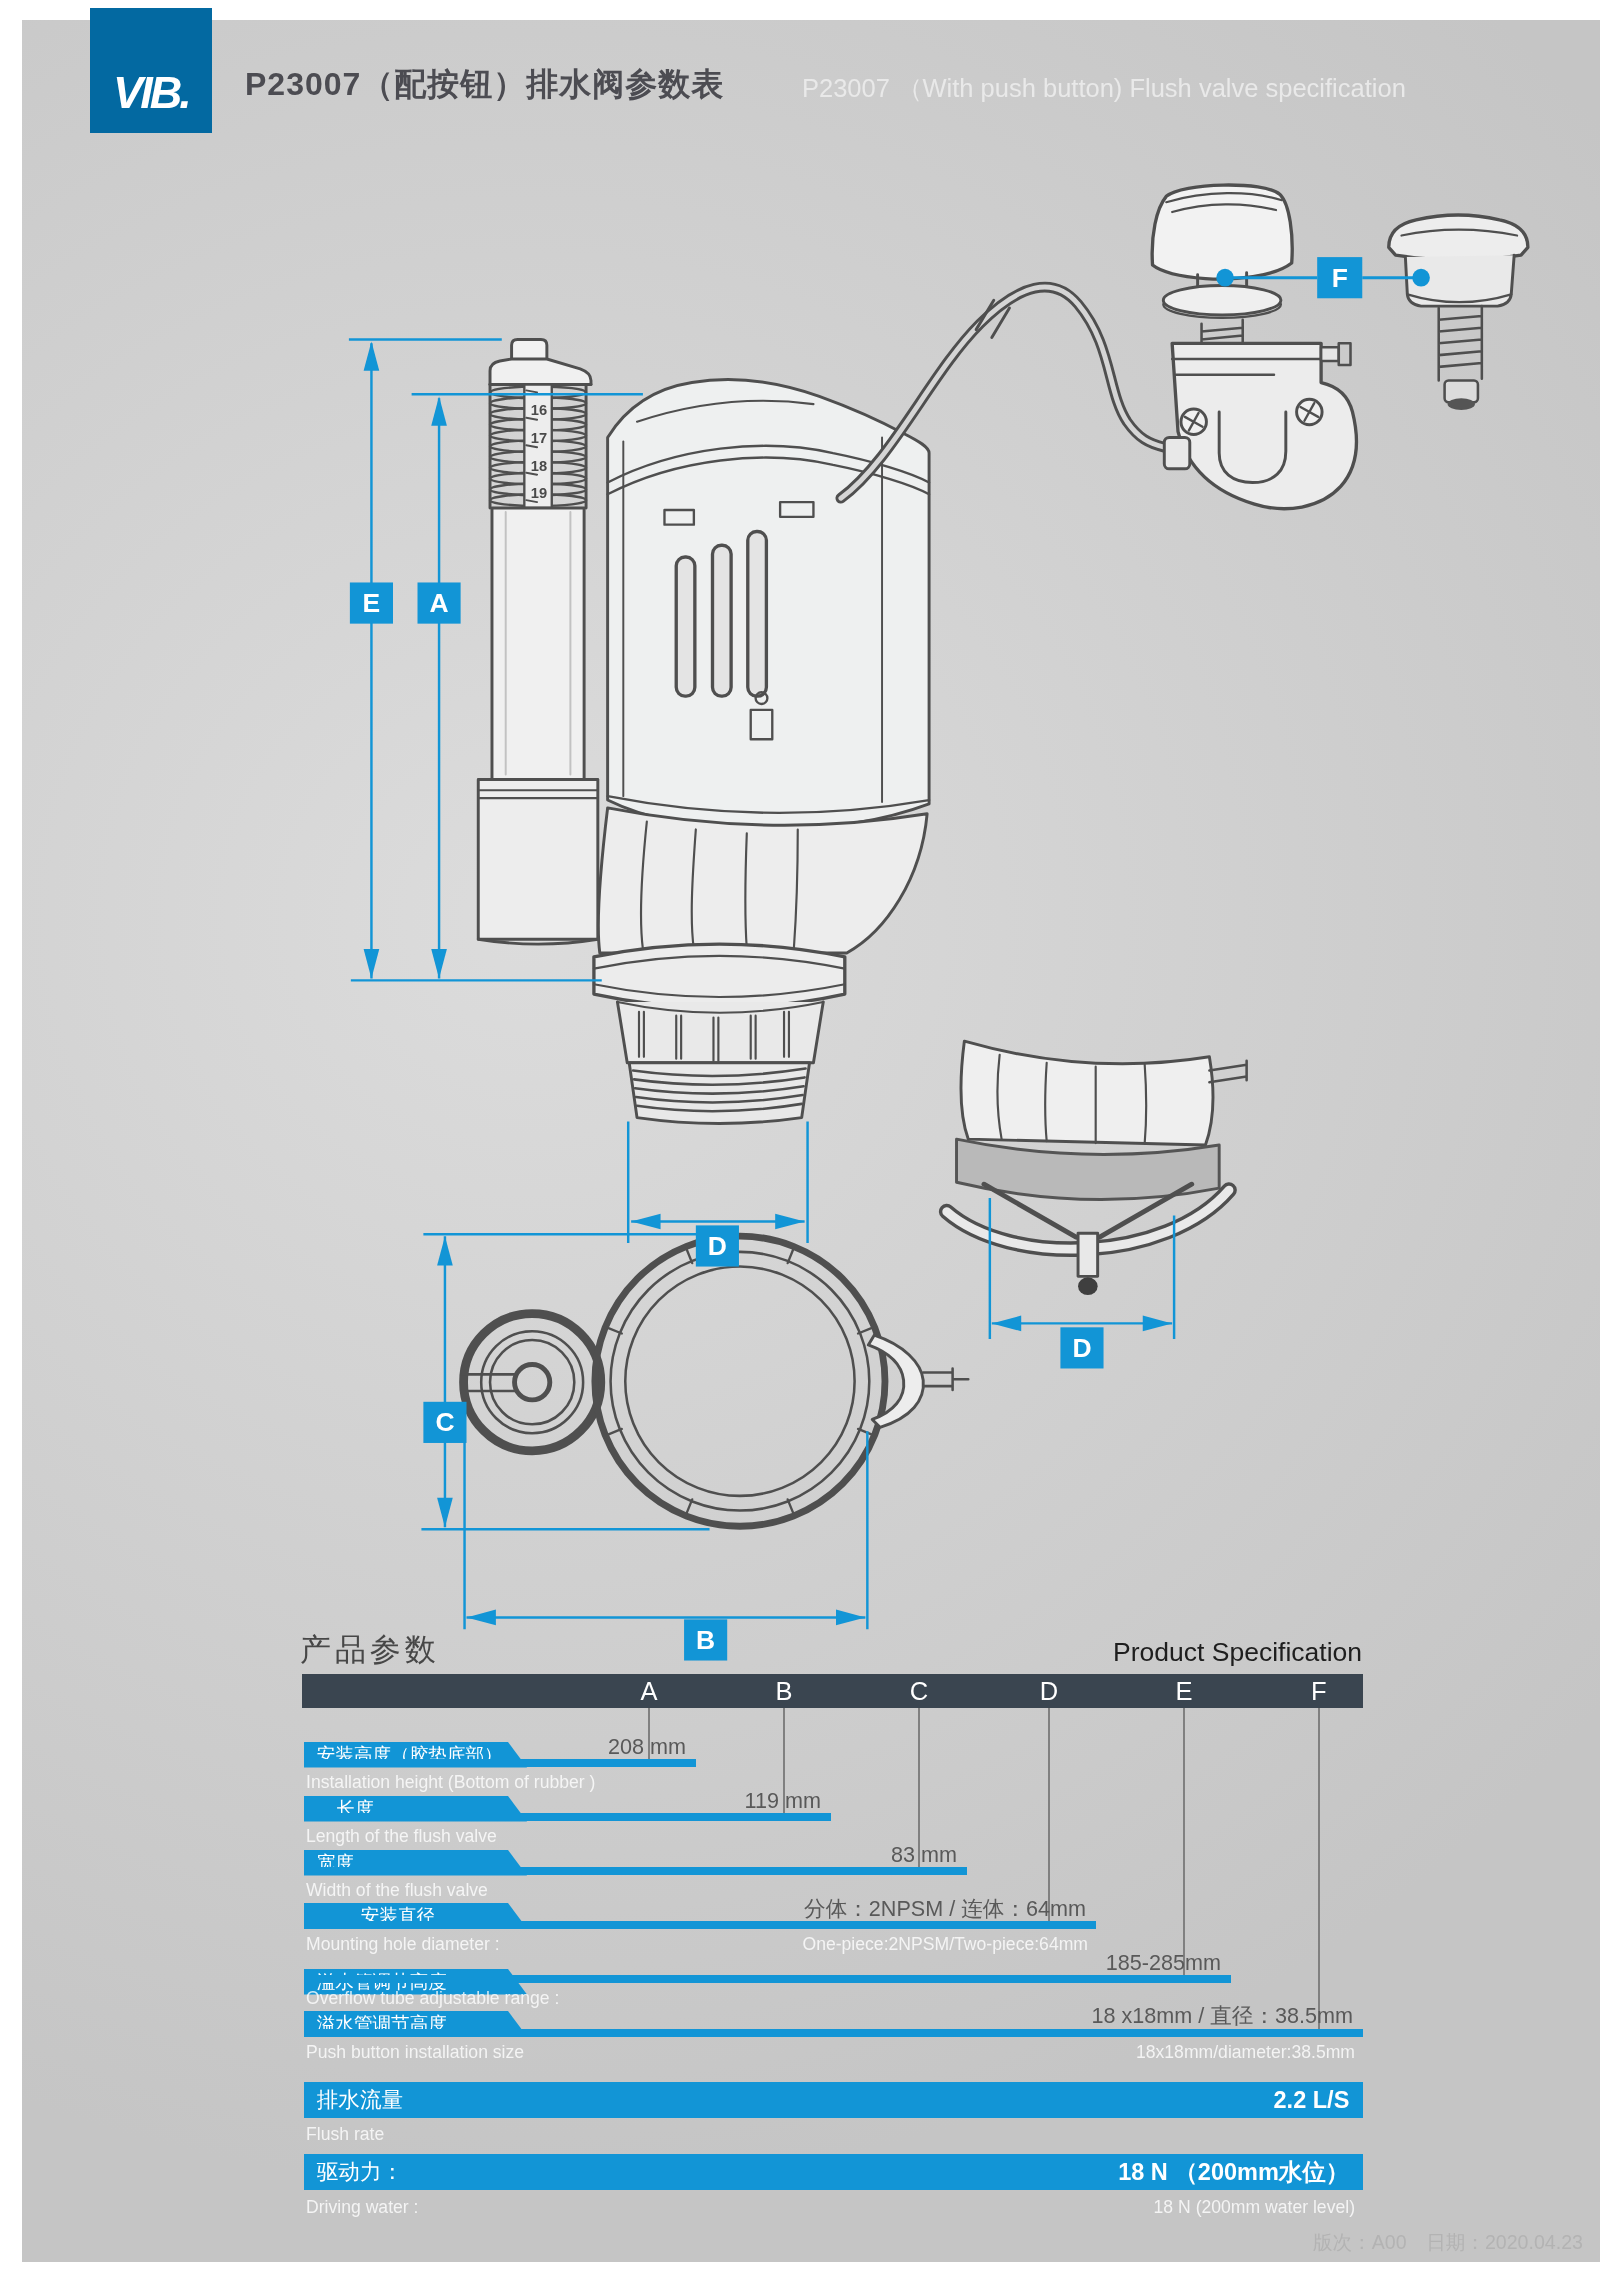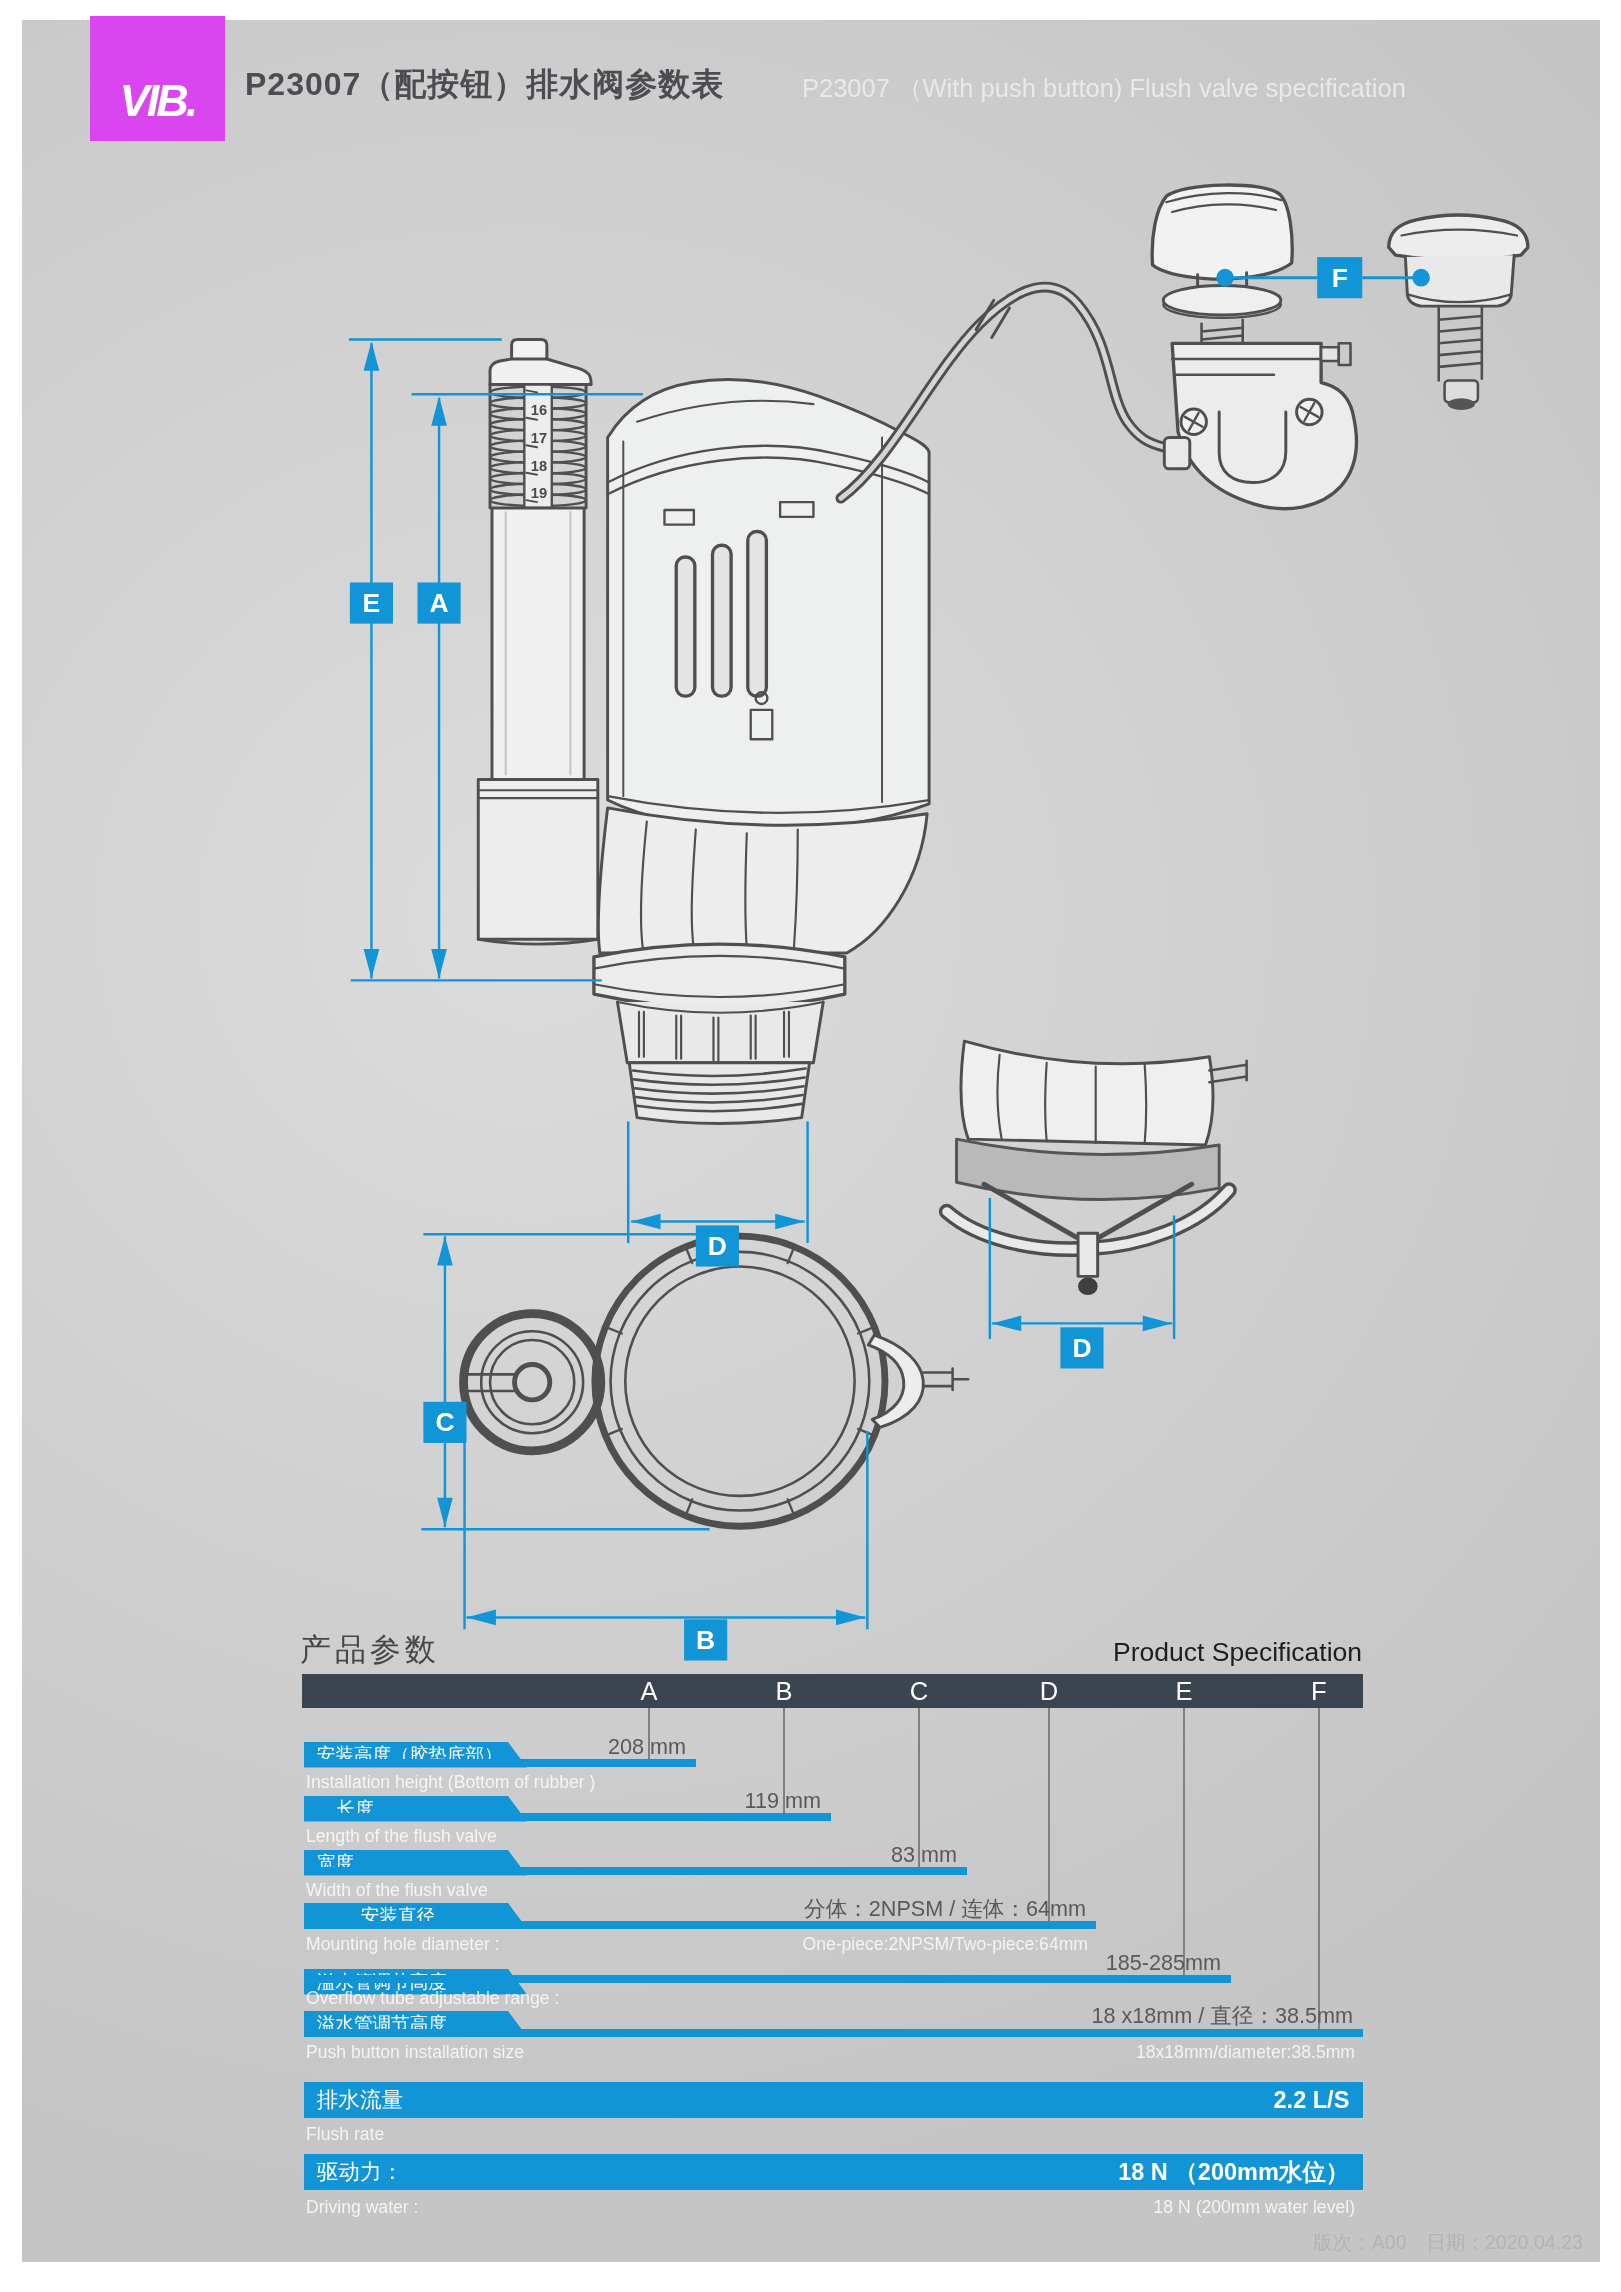"VIB." #logo-box { background: #d946ef -> #0369a1; top: 16px -> 8px; width: 135px -> 122px }
